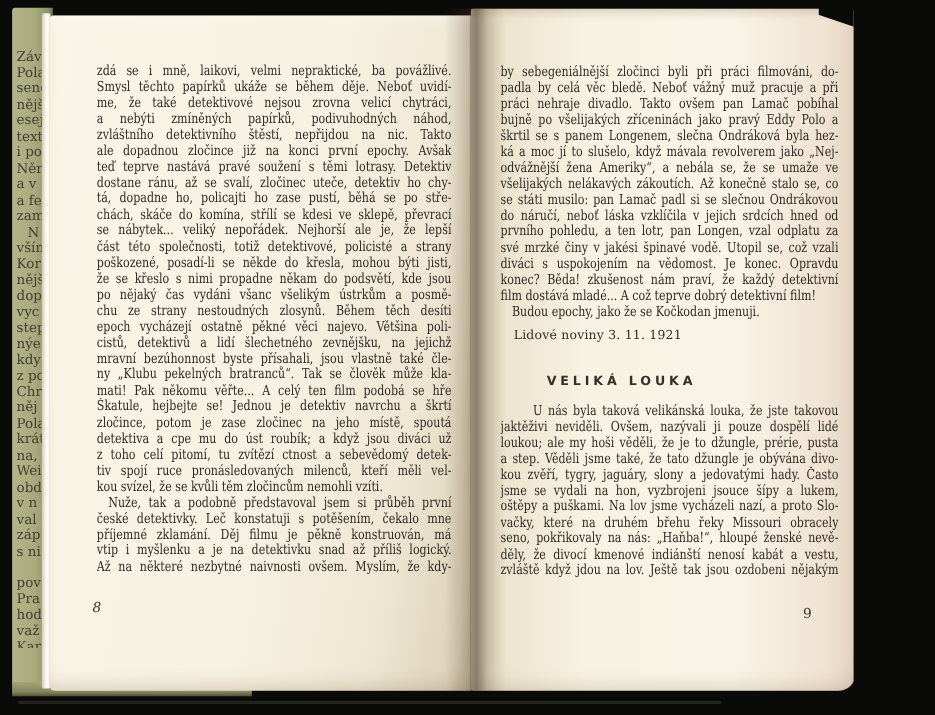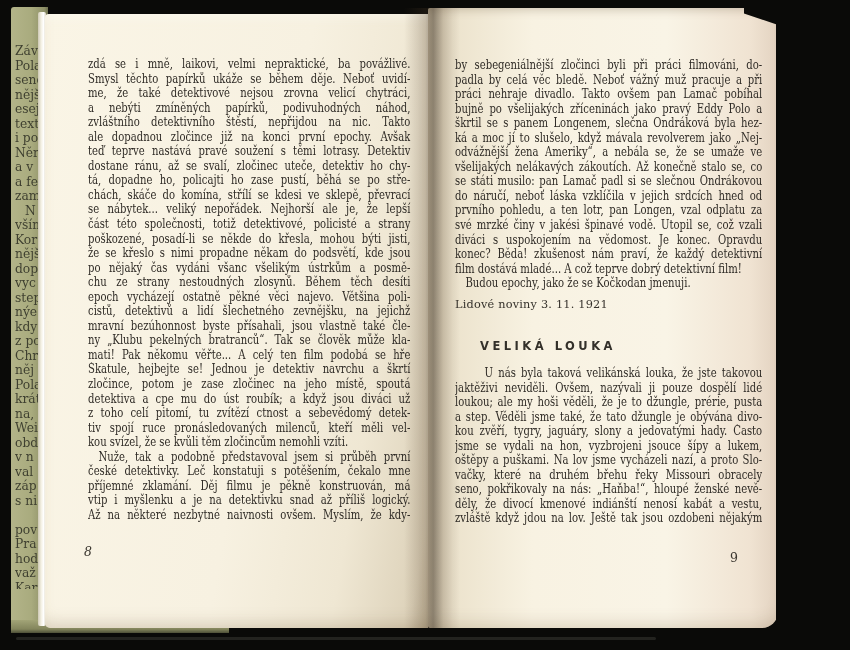"Lidové noviny 3. 11. 1921" .rp-source { left: 455px -> 467px }
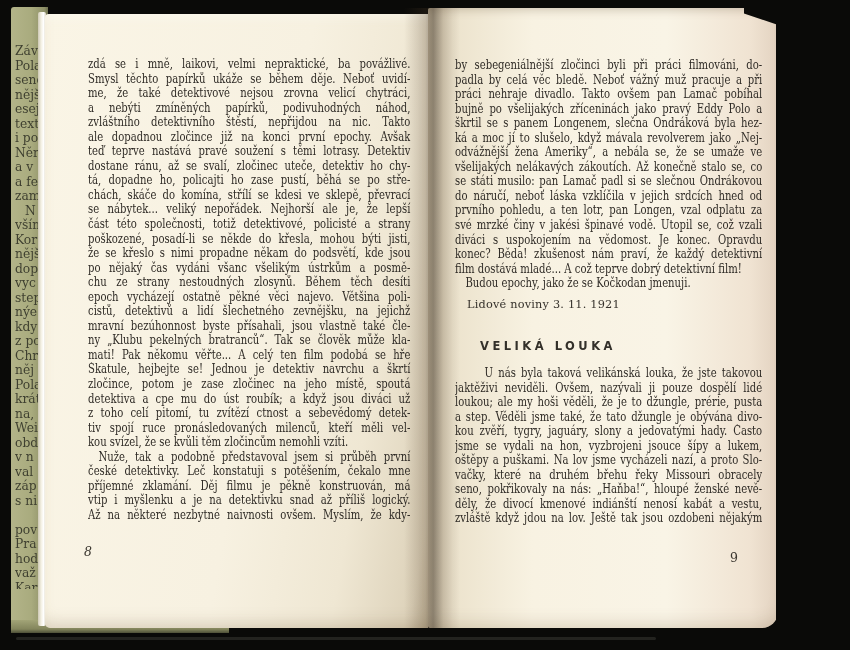"VELIKÁ LOUKA" .rp-heading { left: 480px -> 497px }
